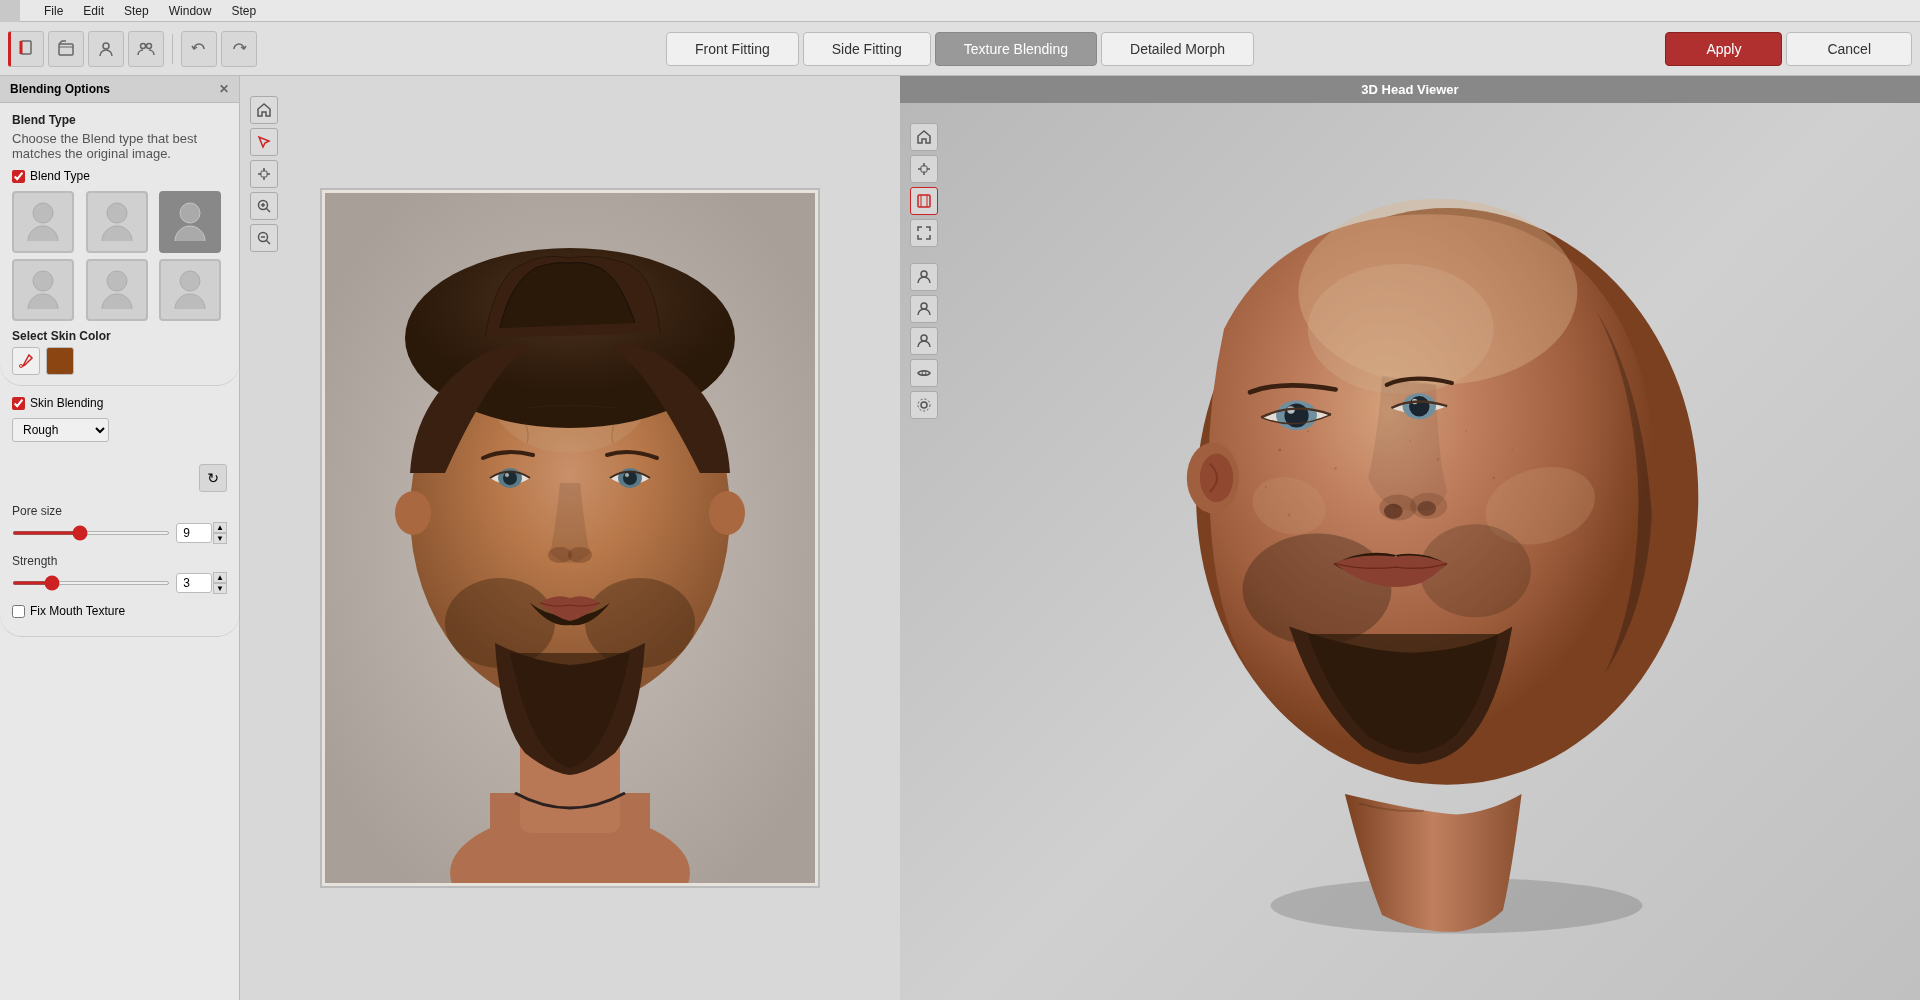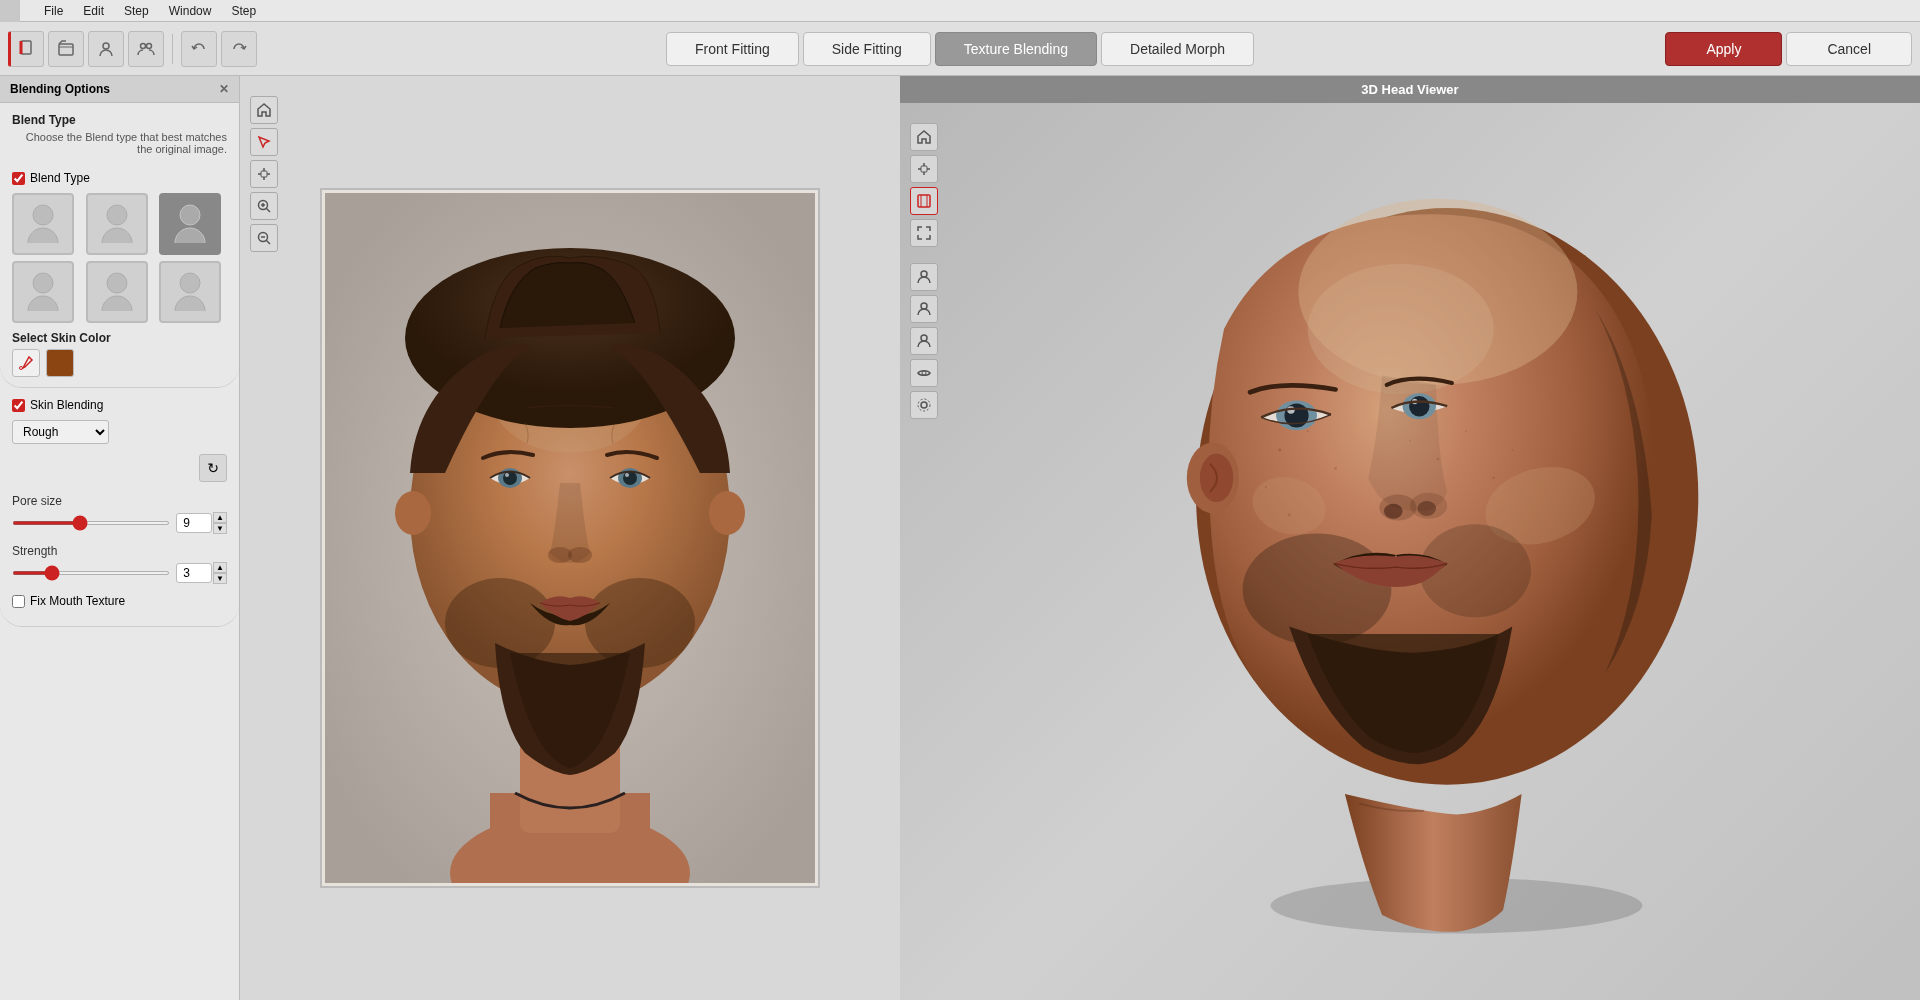"Choose the Blend type that" .section-desc { font-size: 11px -> 13px; margin-bottom: 16px -> 8px; text-align: right -> none }
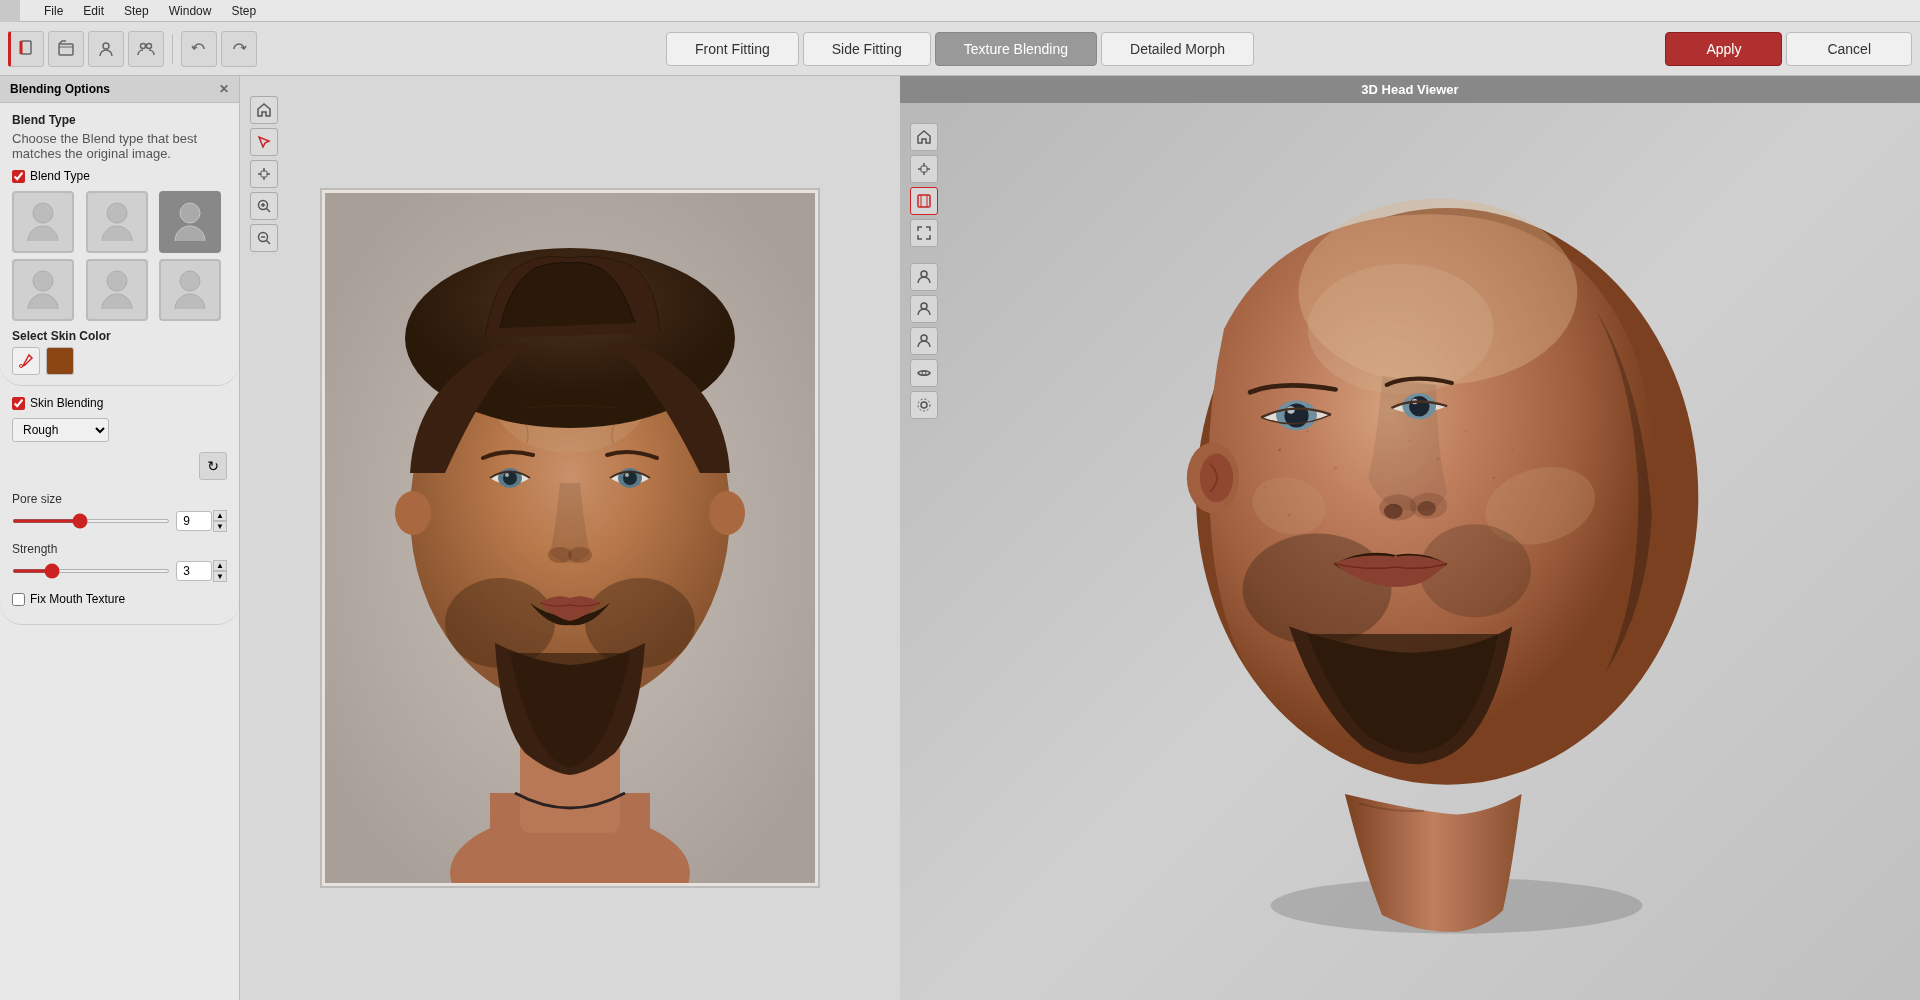"Rough" .roughness-row { margin-bottom: 10px -> 22px }
